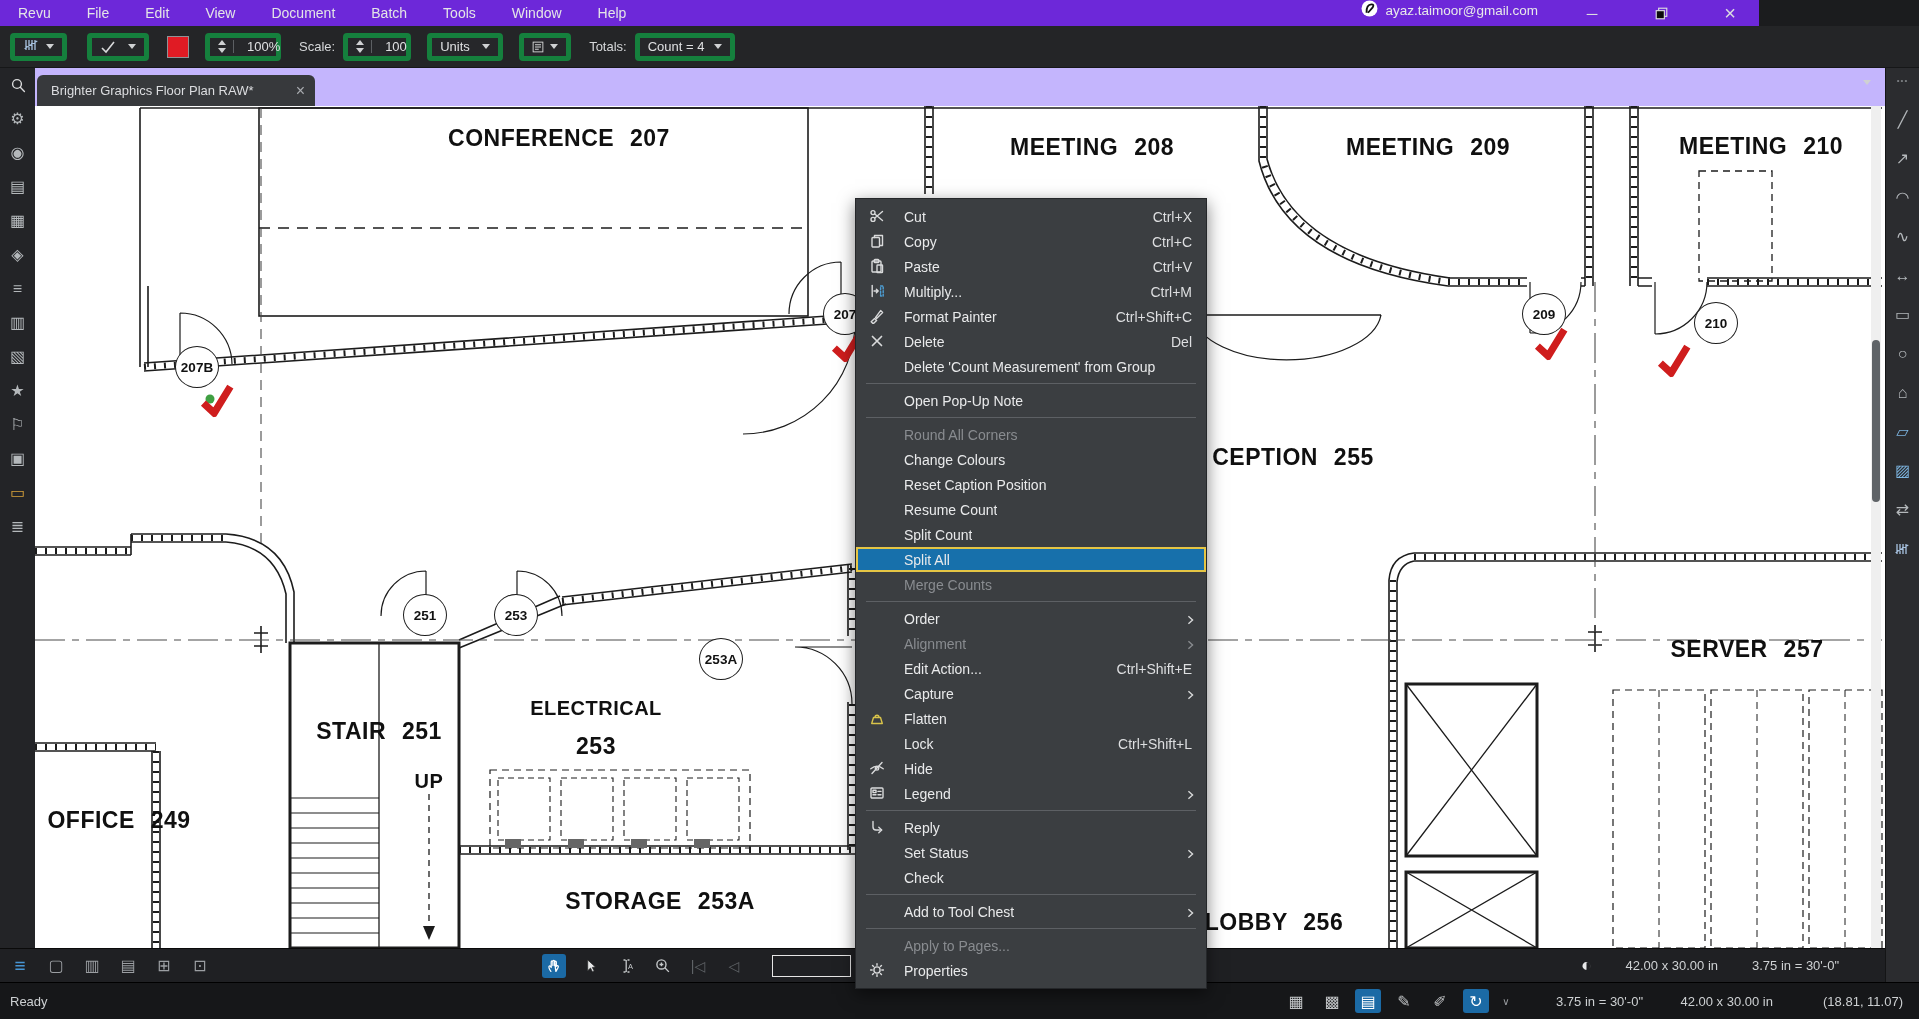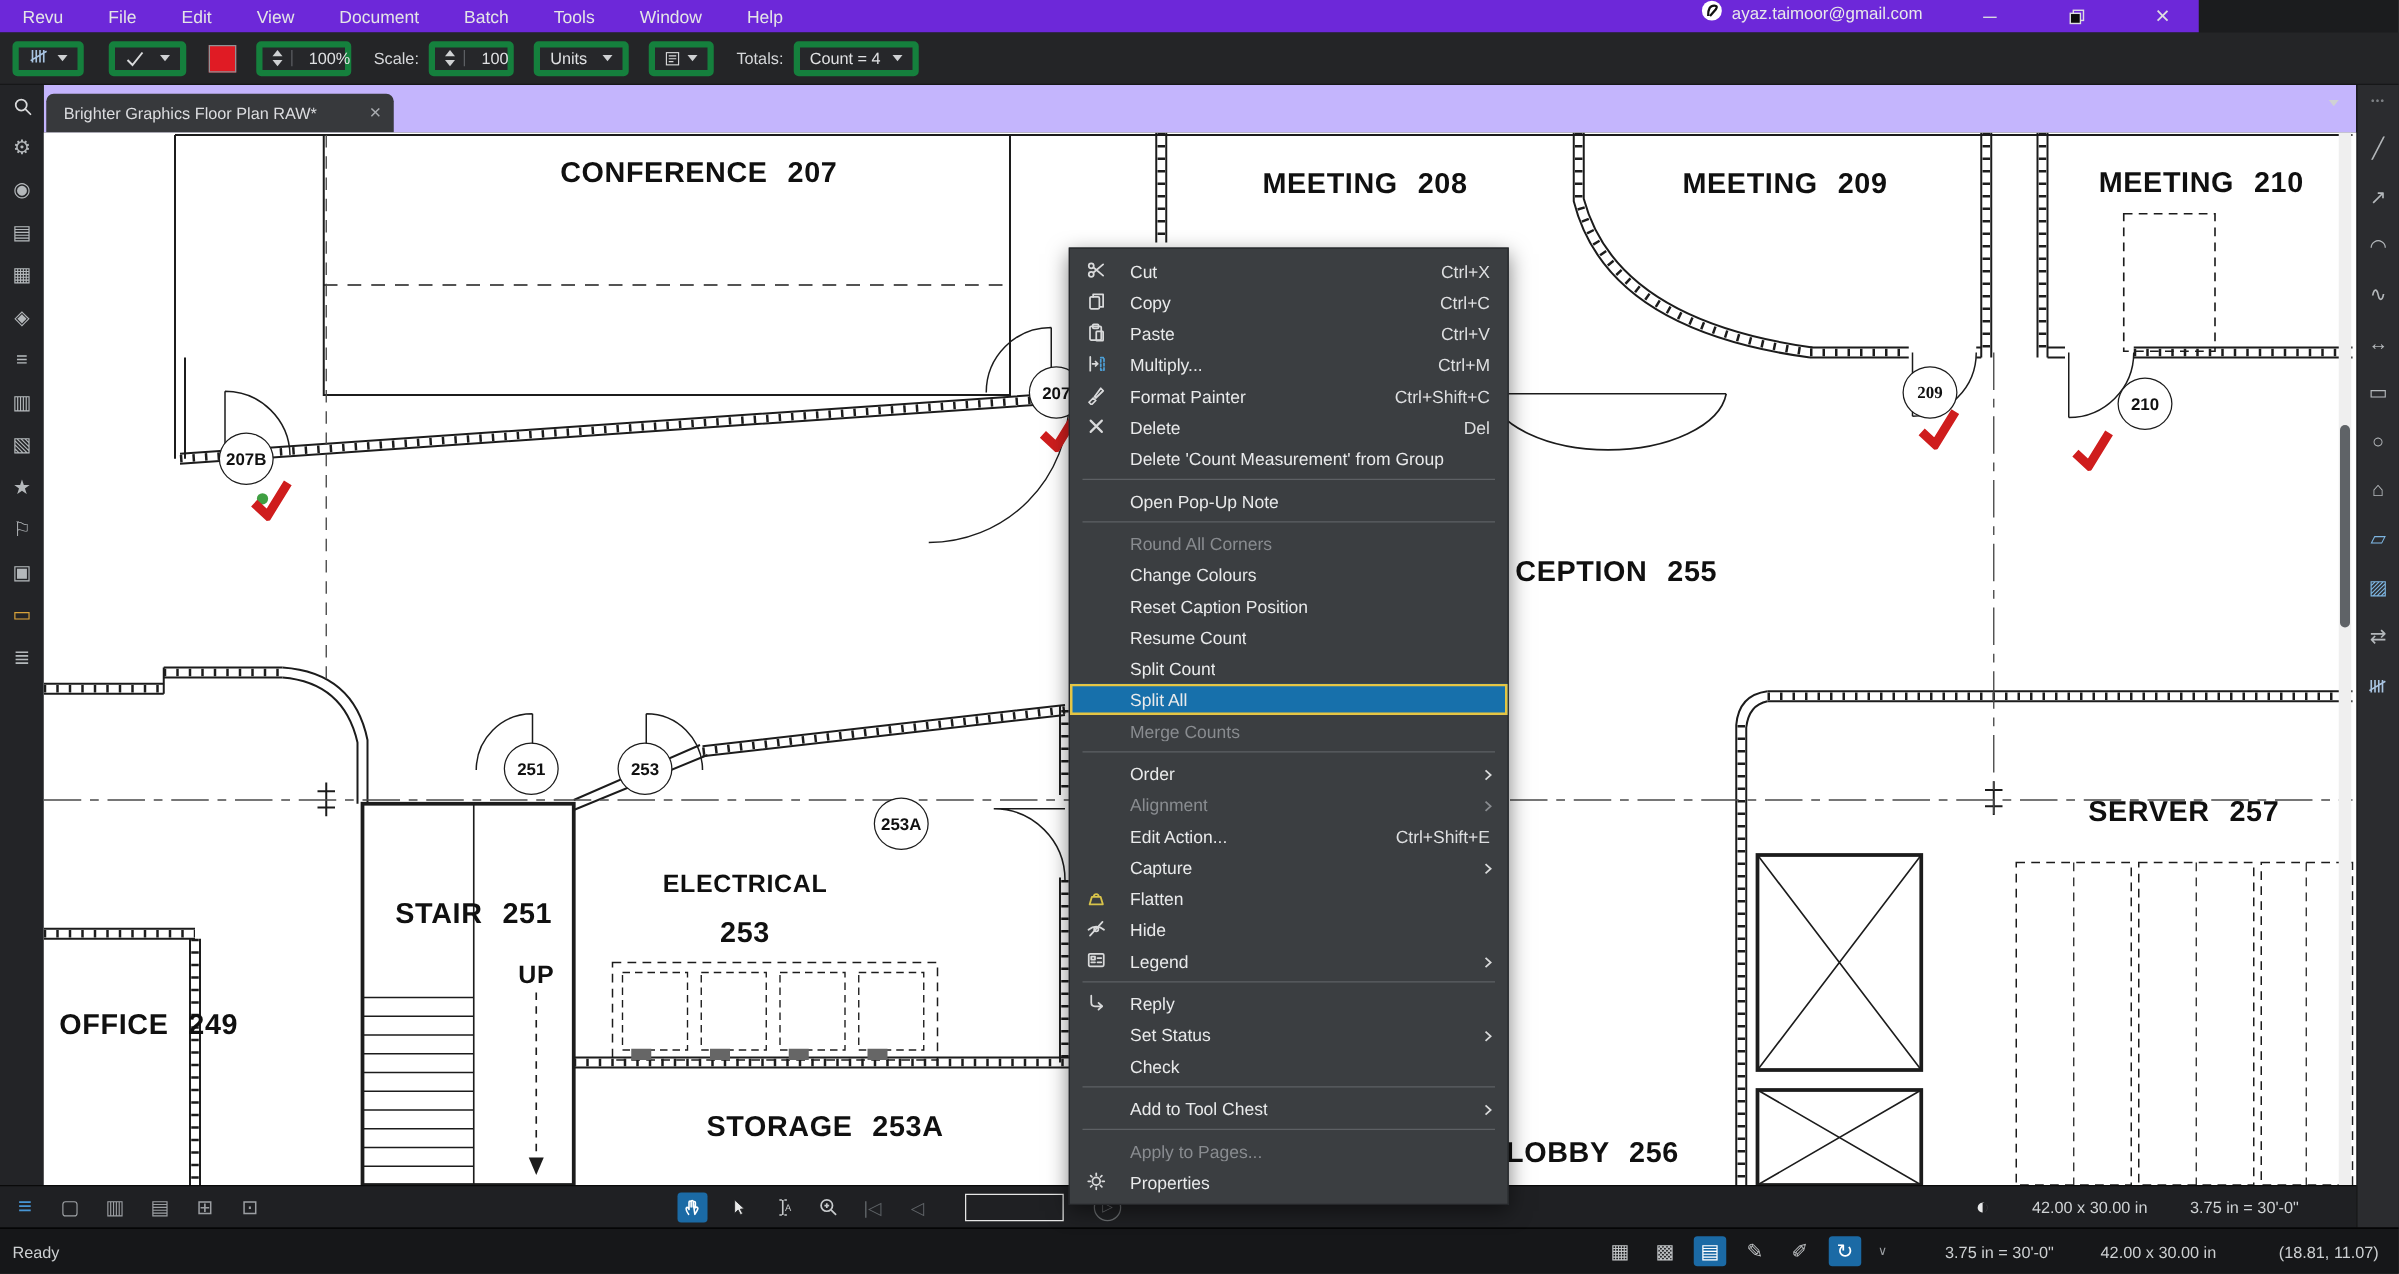"209" div.door-tag { font-family: Liberation Serif, serif -> none }
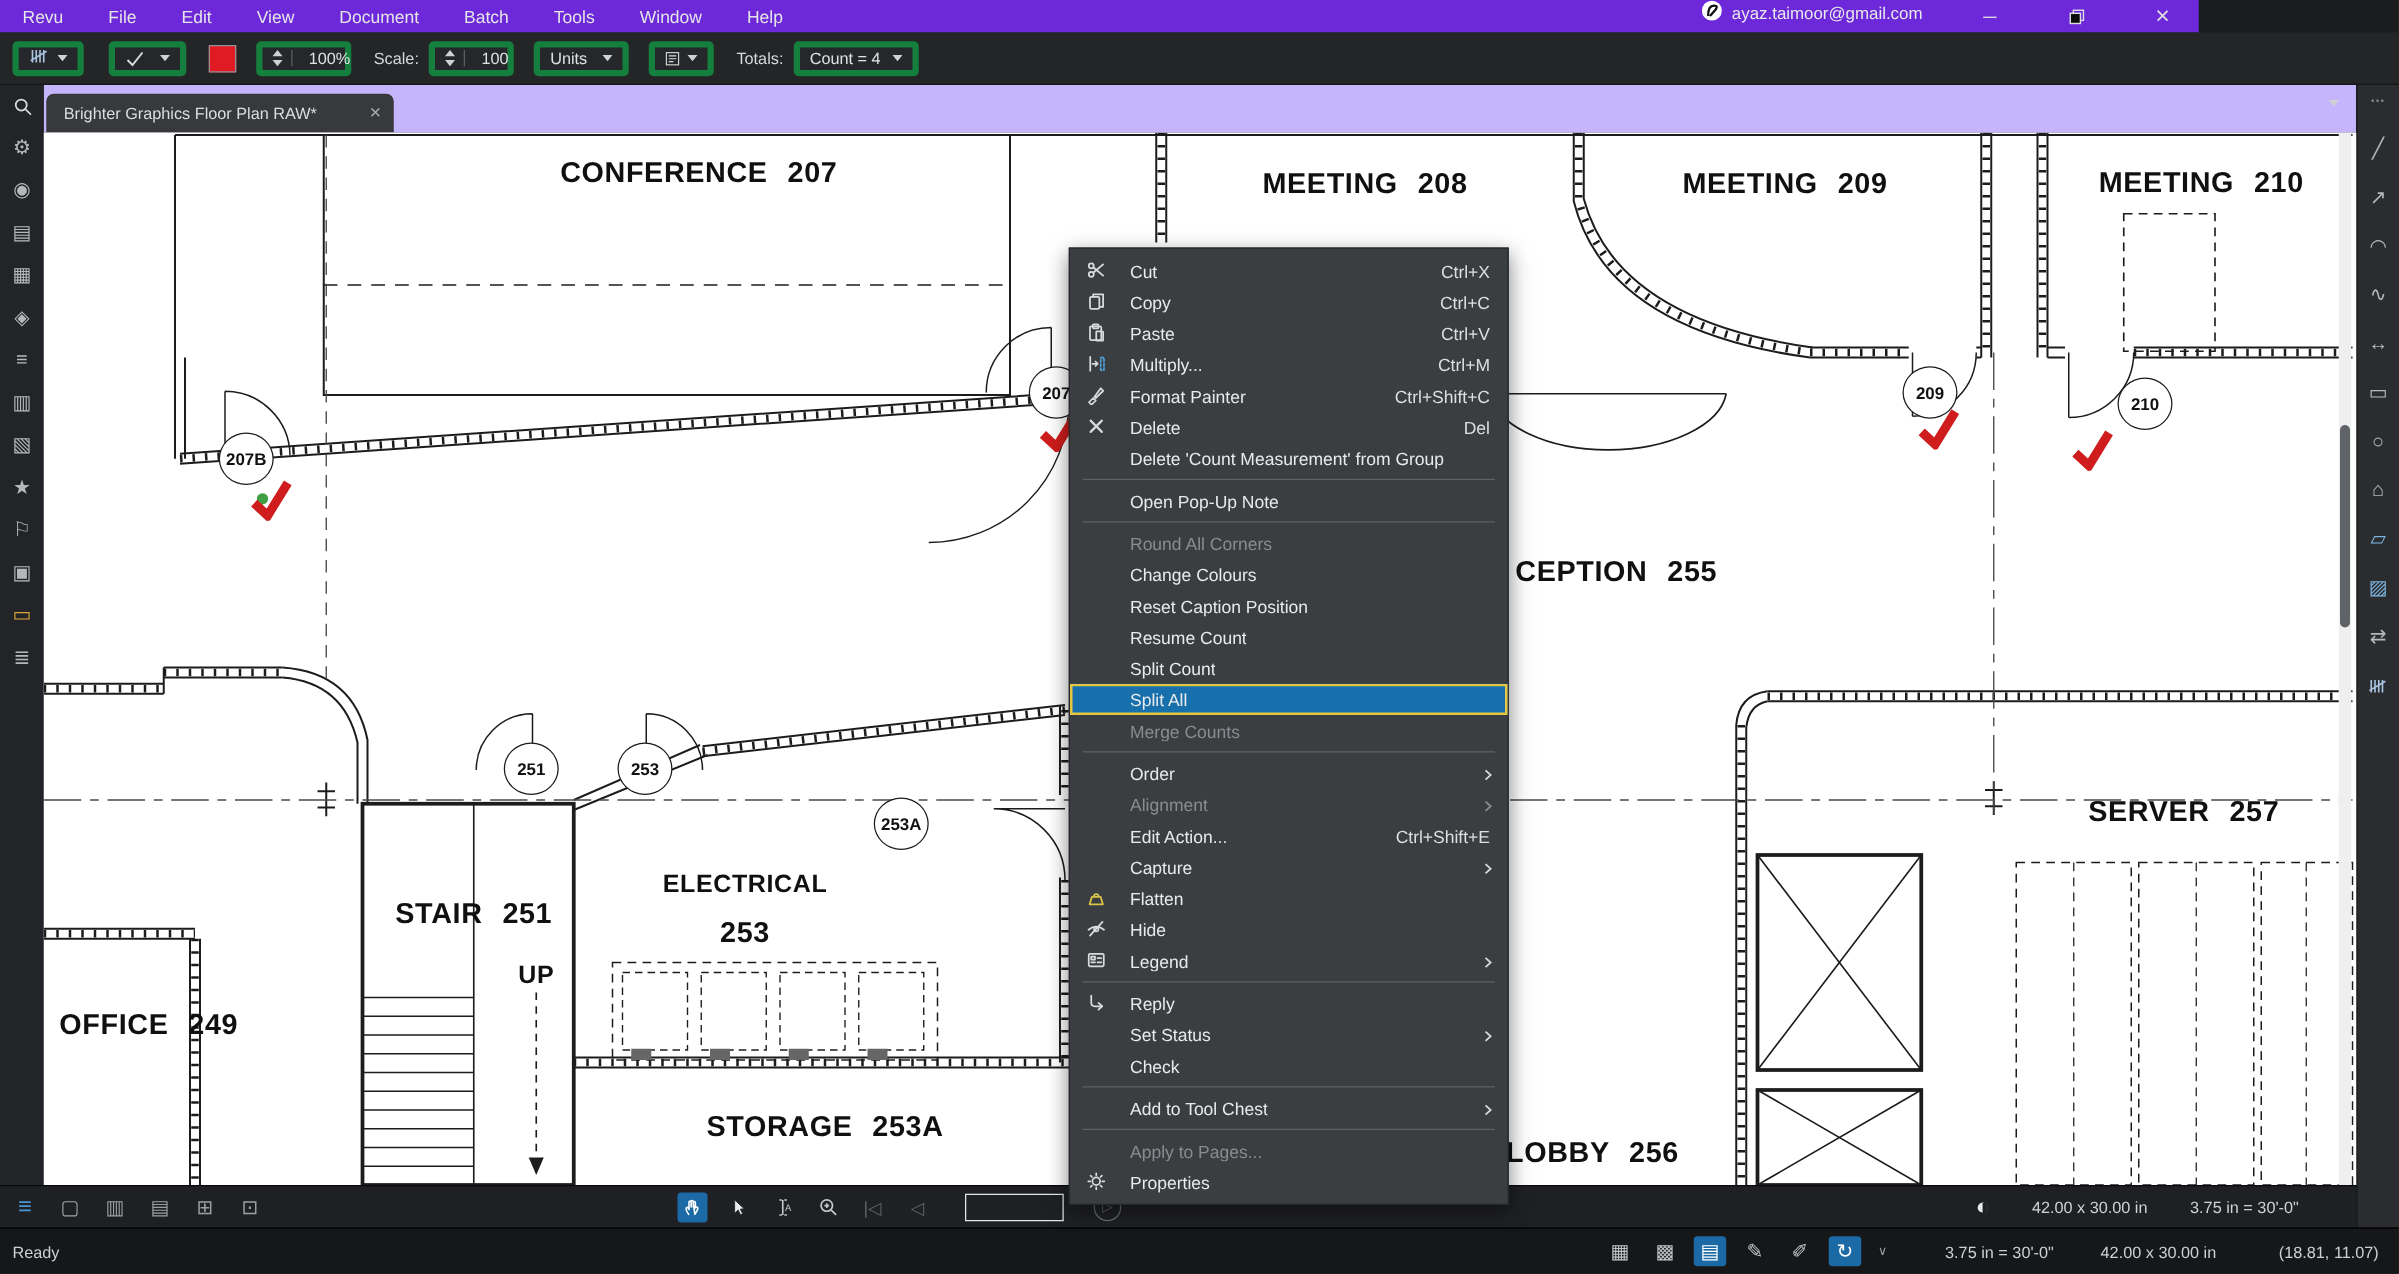"Lock" div.mi { html: none -> <div> <span>Lock</span> <span>Ctrl+Shift+L</span> </div> }
